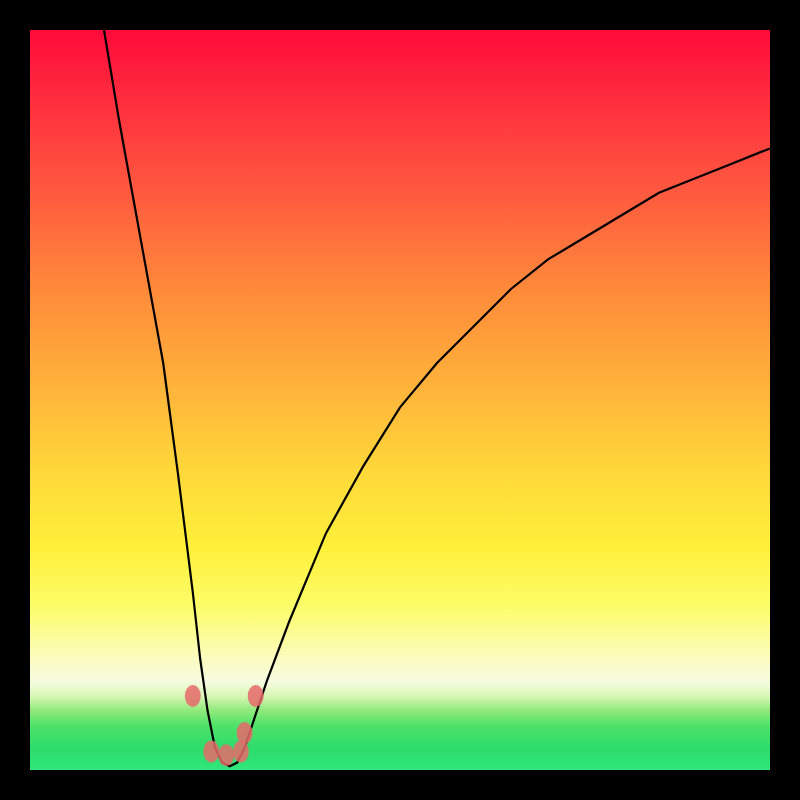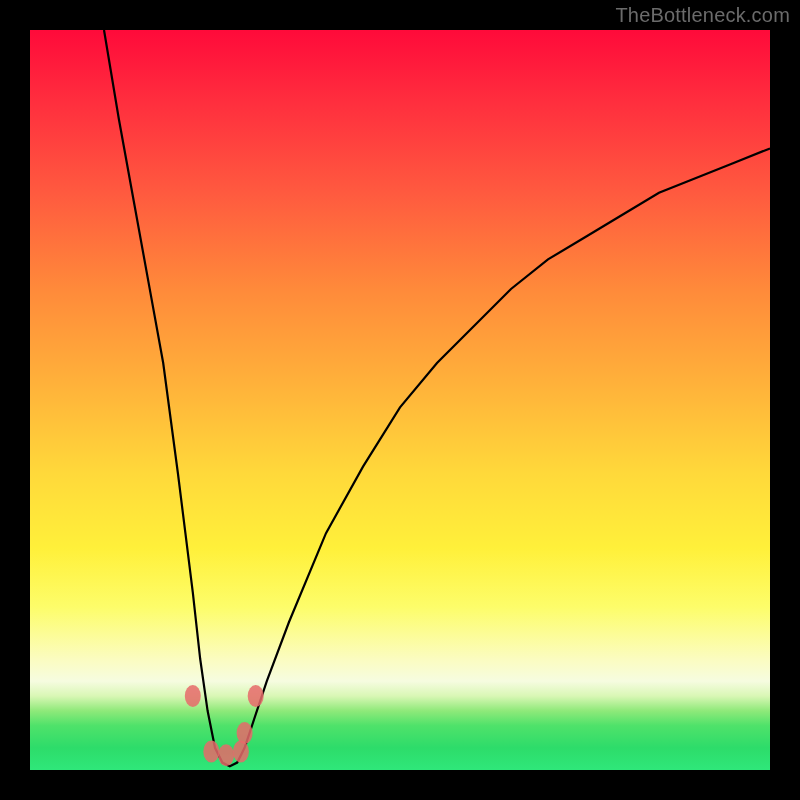"TheBottleneck.com" div.watermark { html: <div>TheBottleneck.com</div> -> none }
